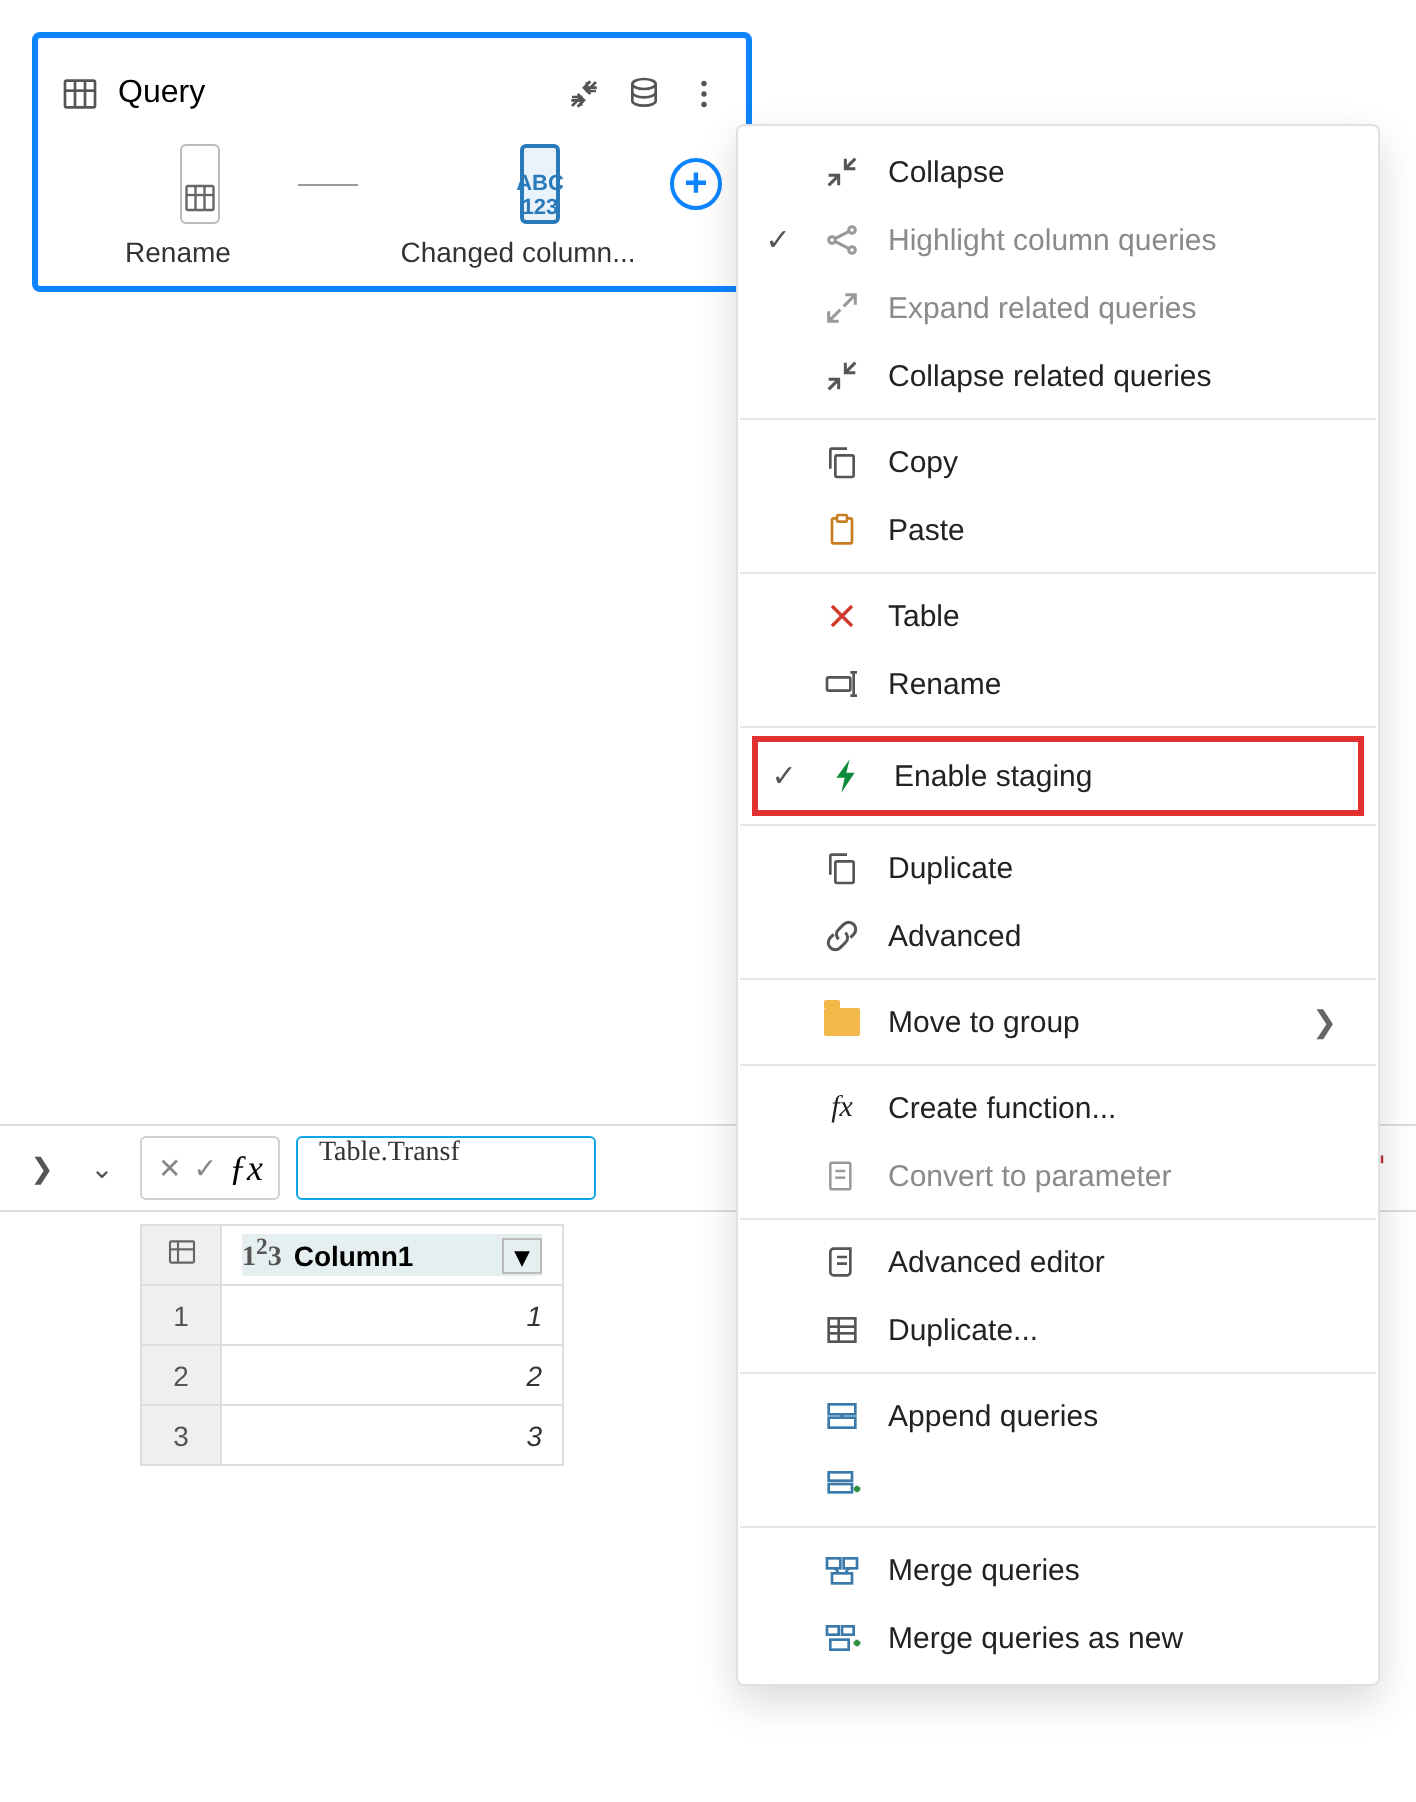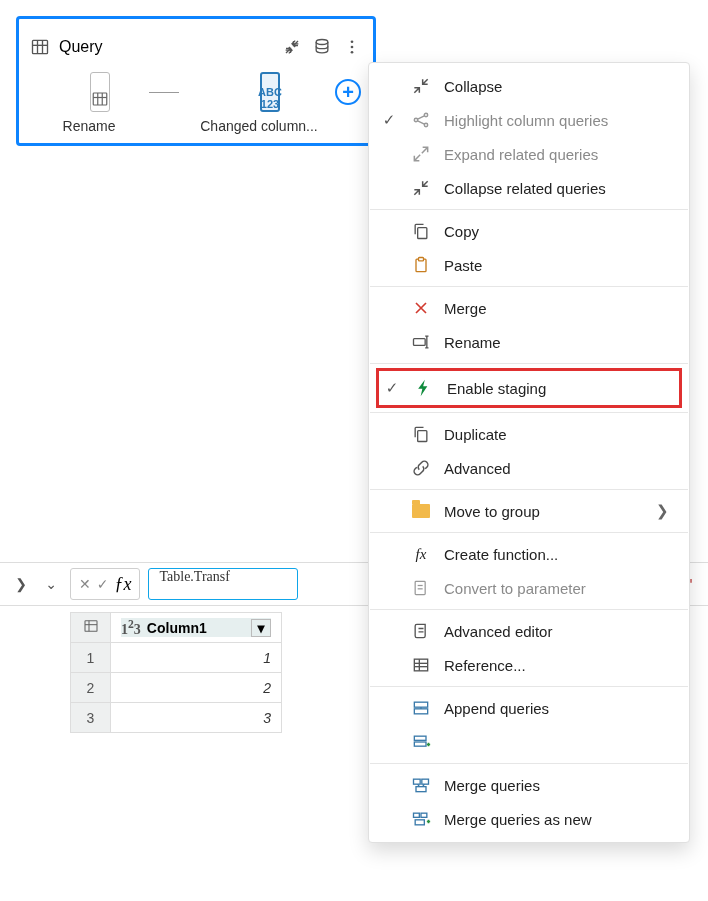"Merge" span.mi-label { text: Merge -> Table }
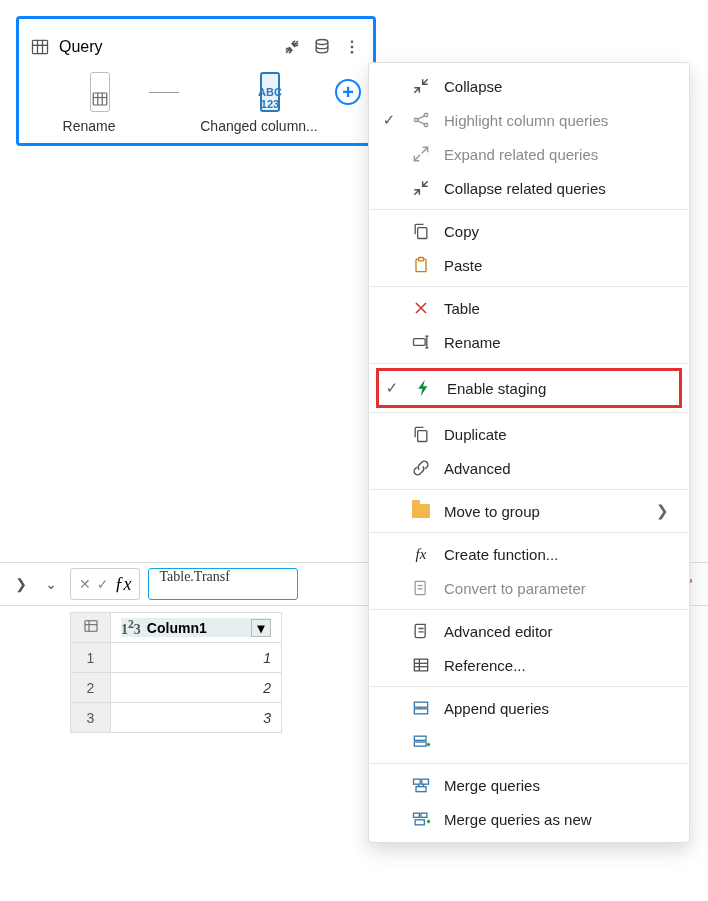"Reference..." span.mi-label { text: Reference -> Duplicate }
